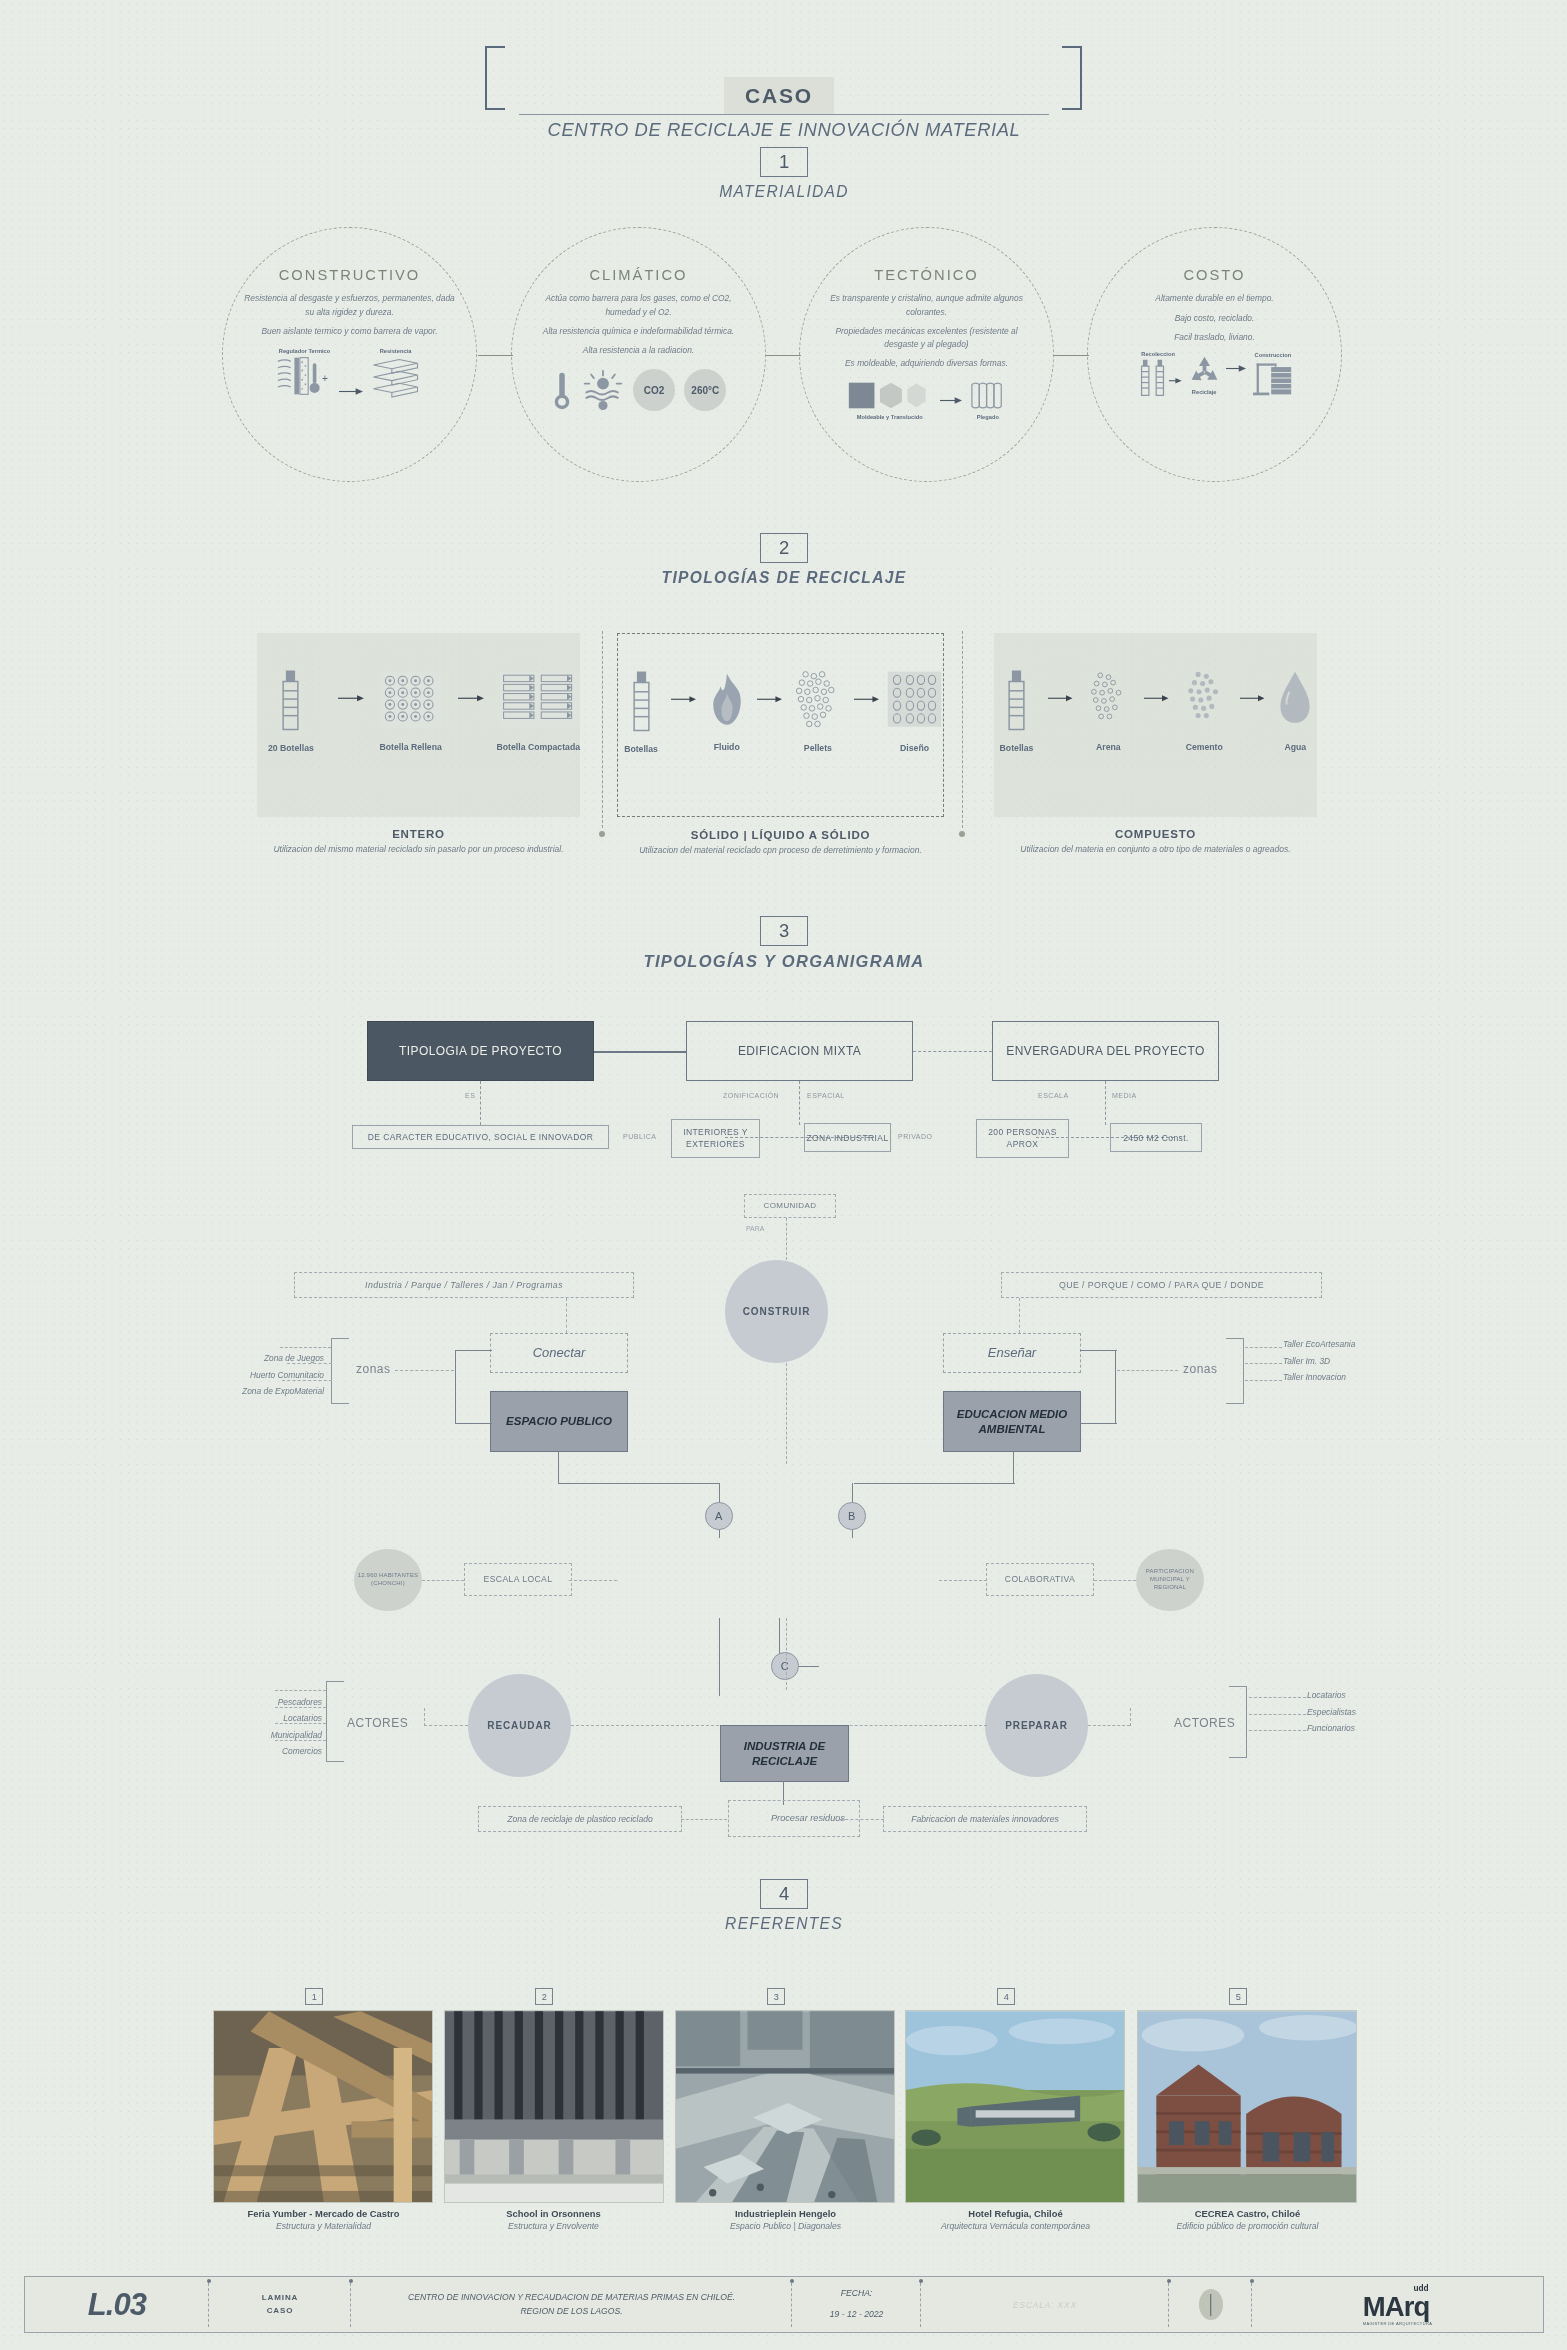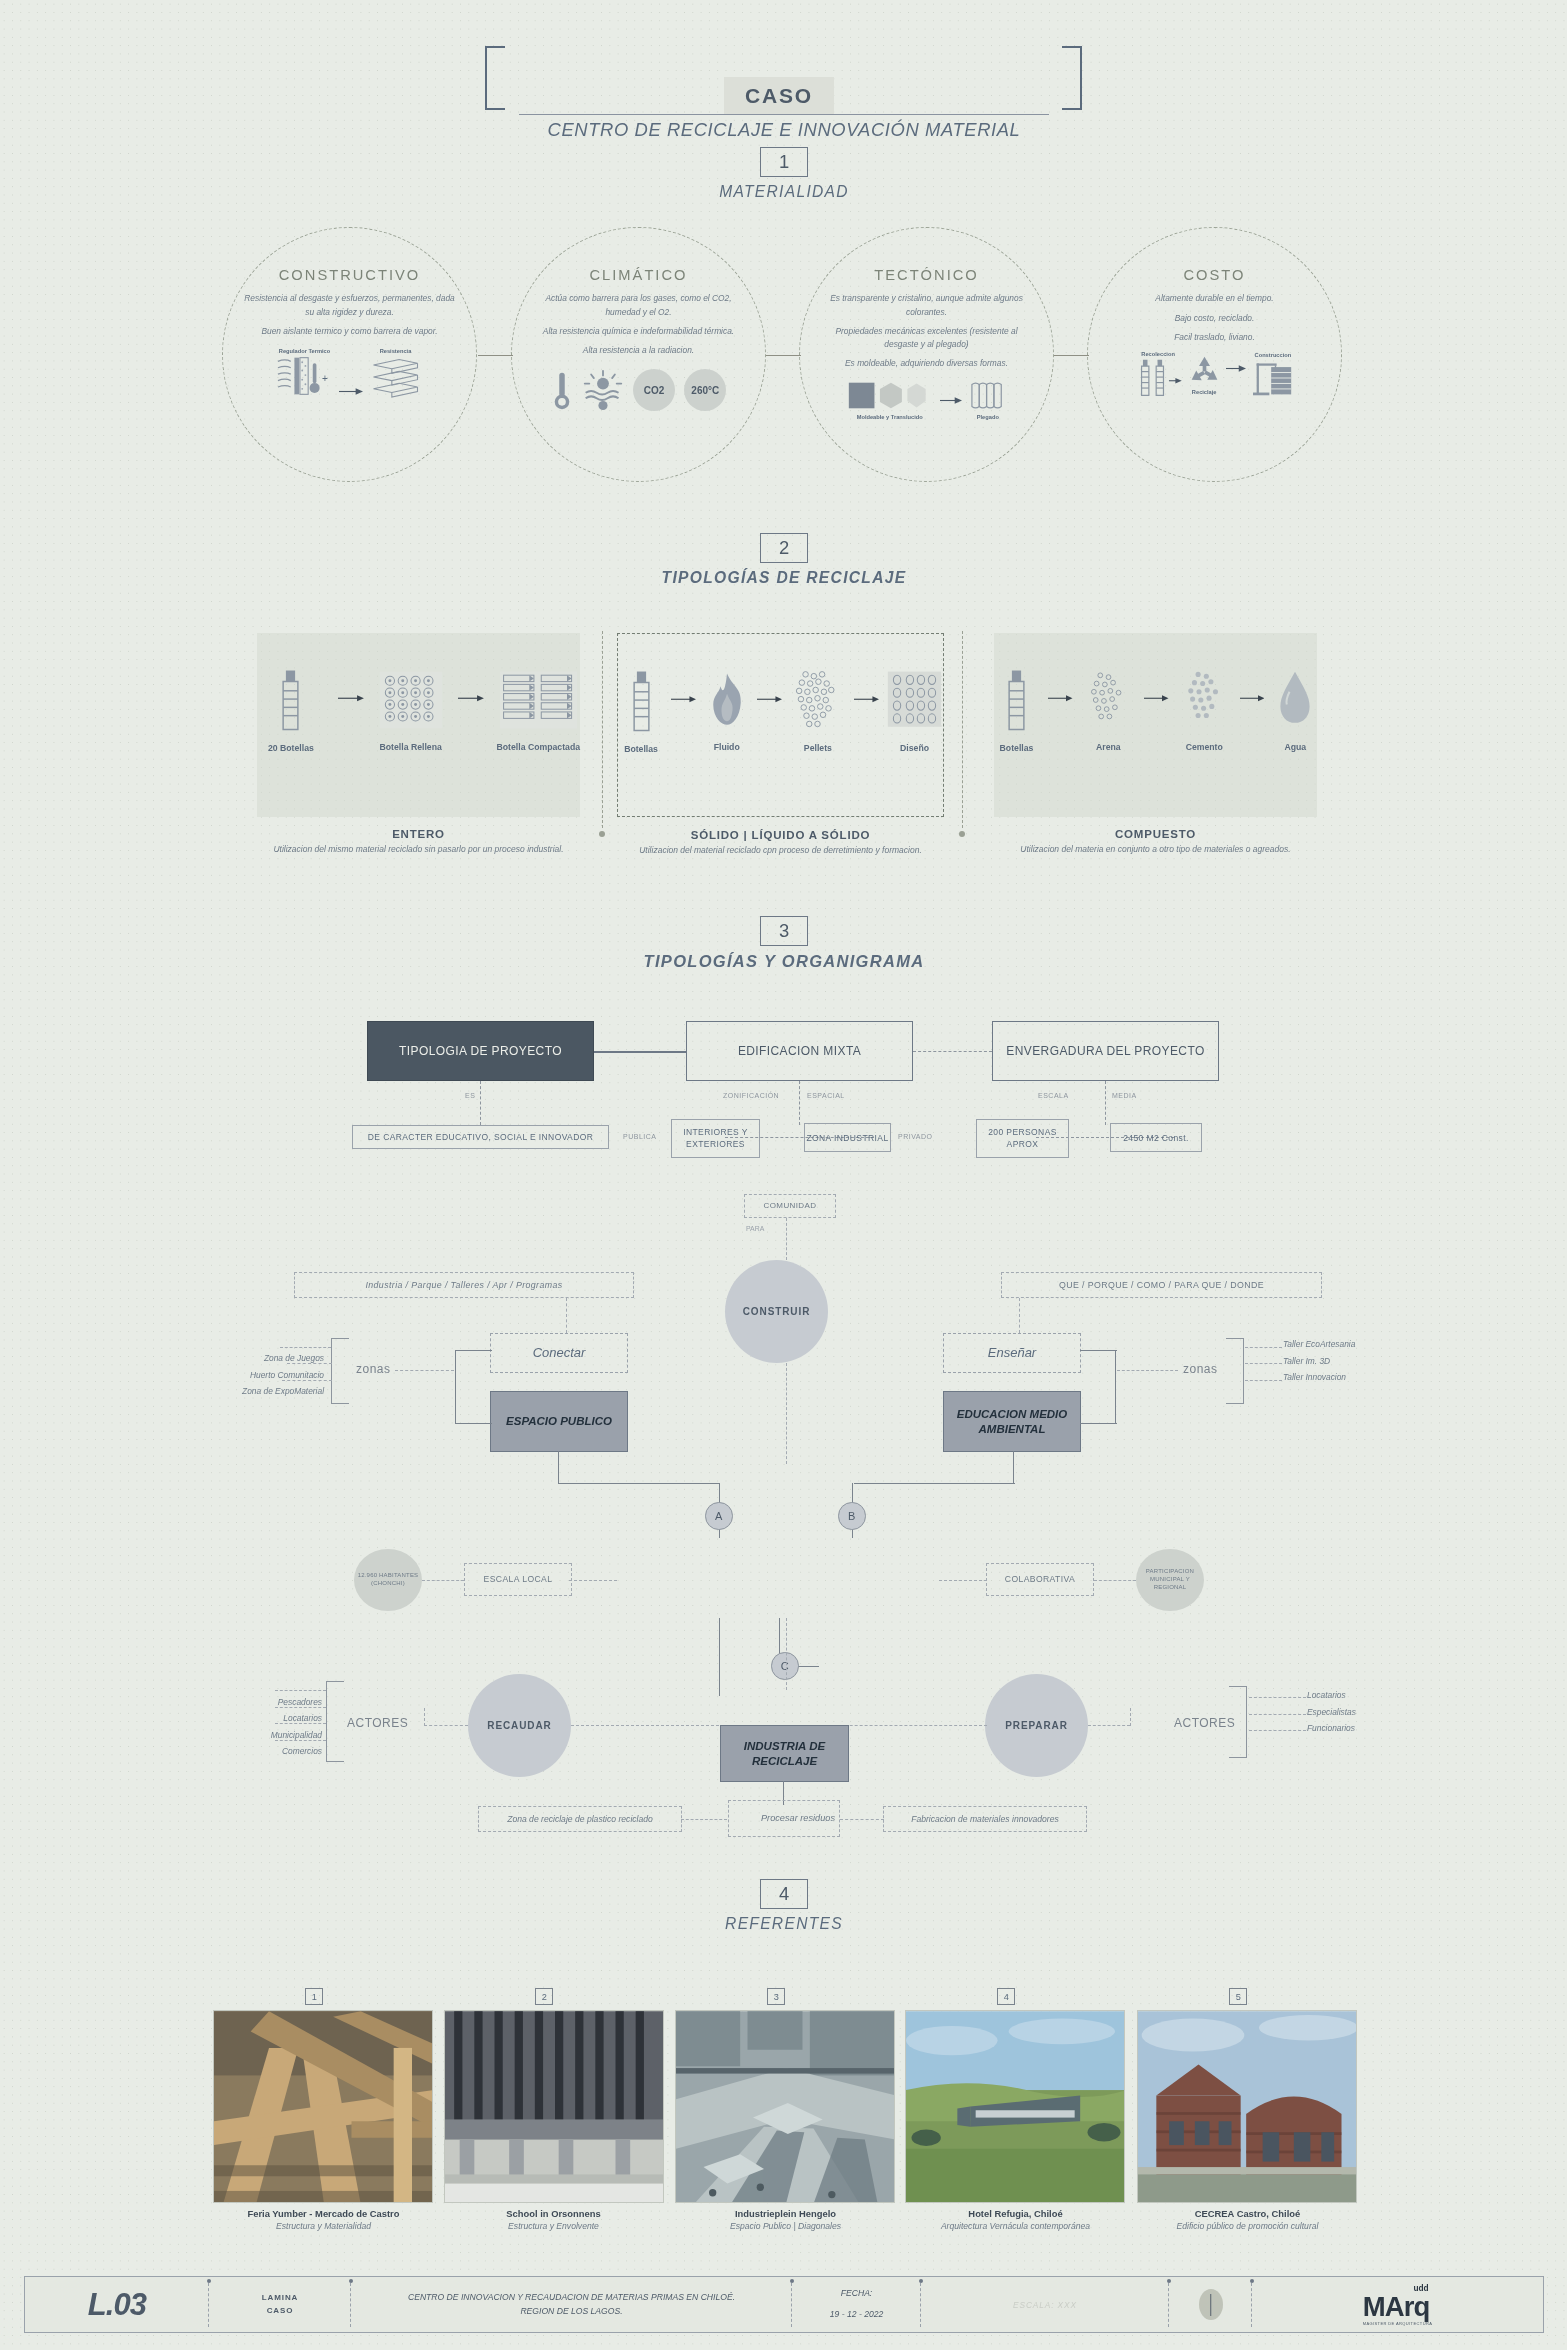"Industria / Parque / Talleres" div.dbox { text: Apr -> Jan }
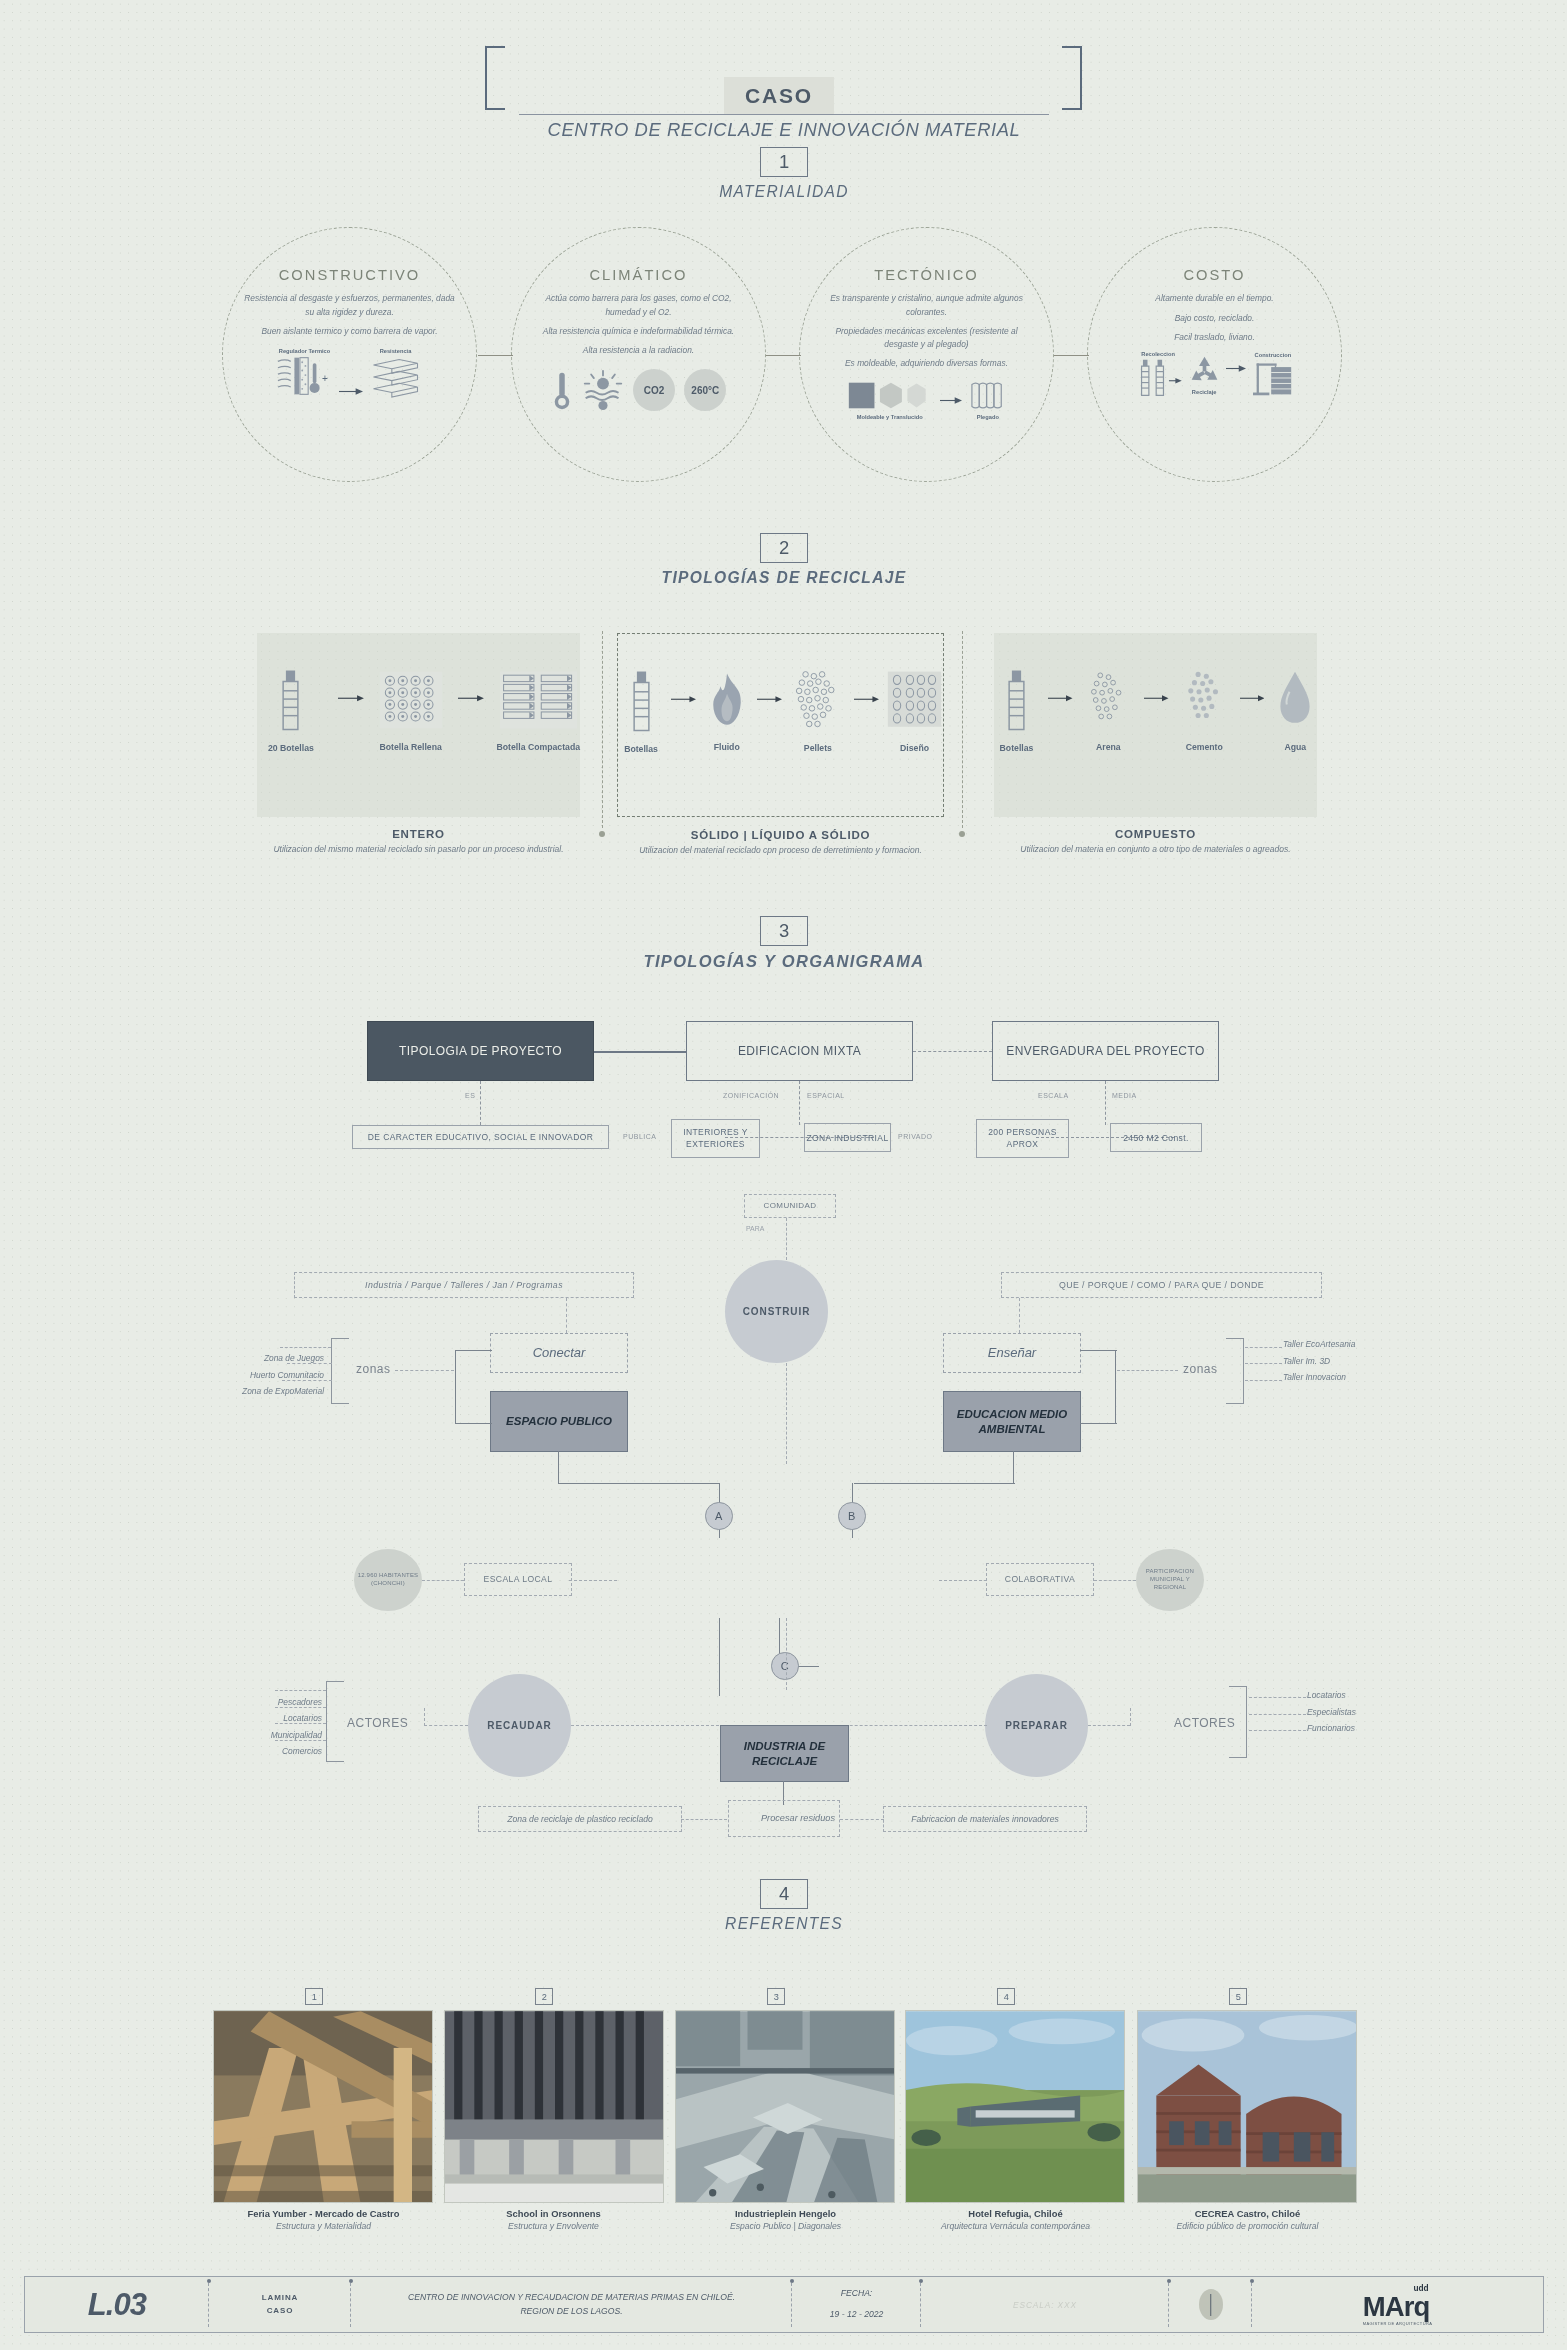"Procesar residuos" div.dbox { width: 112px -> 132px }
